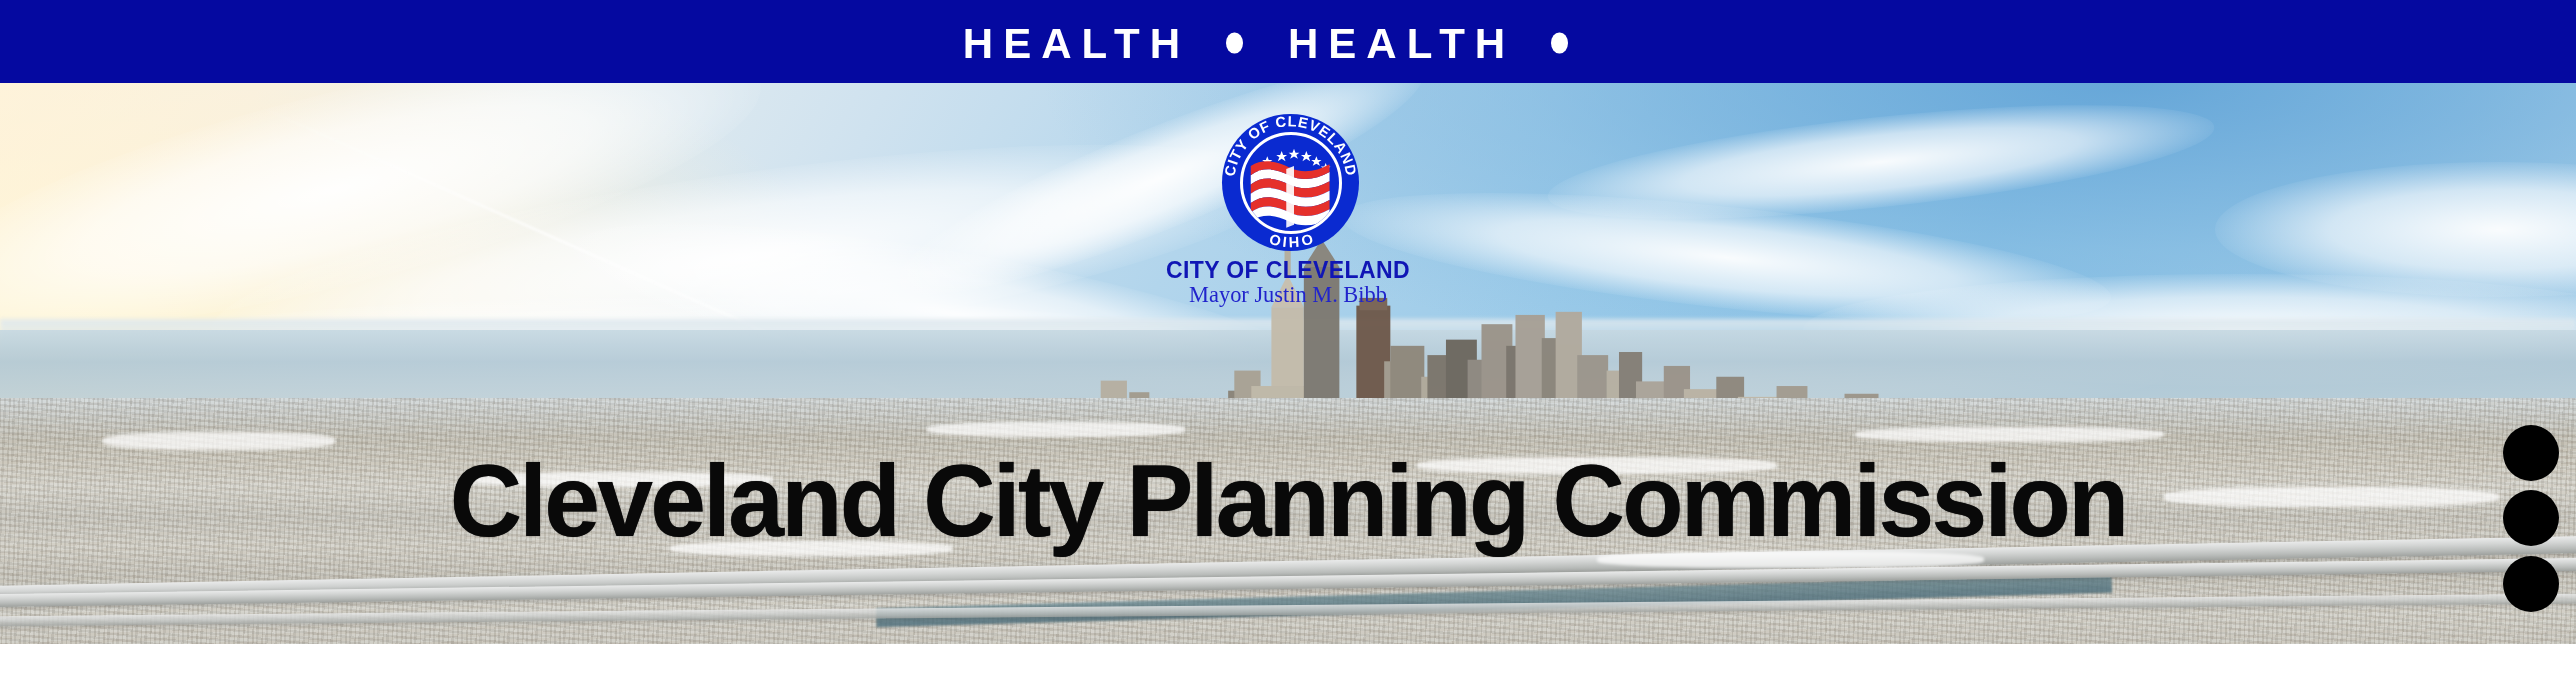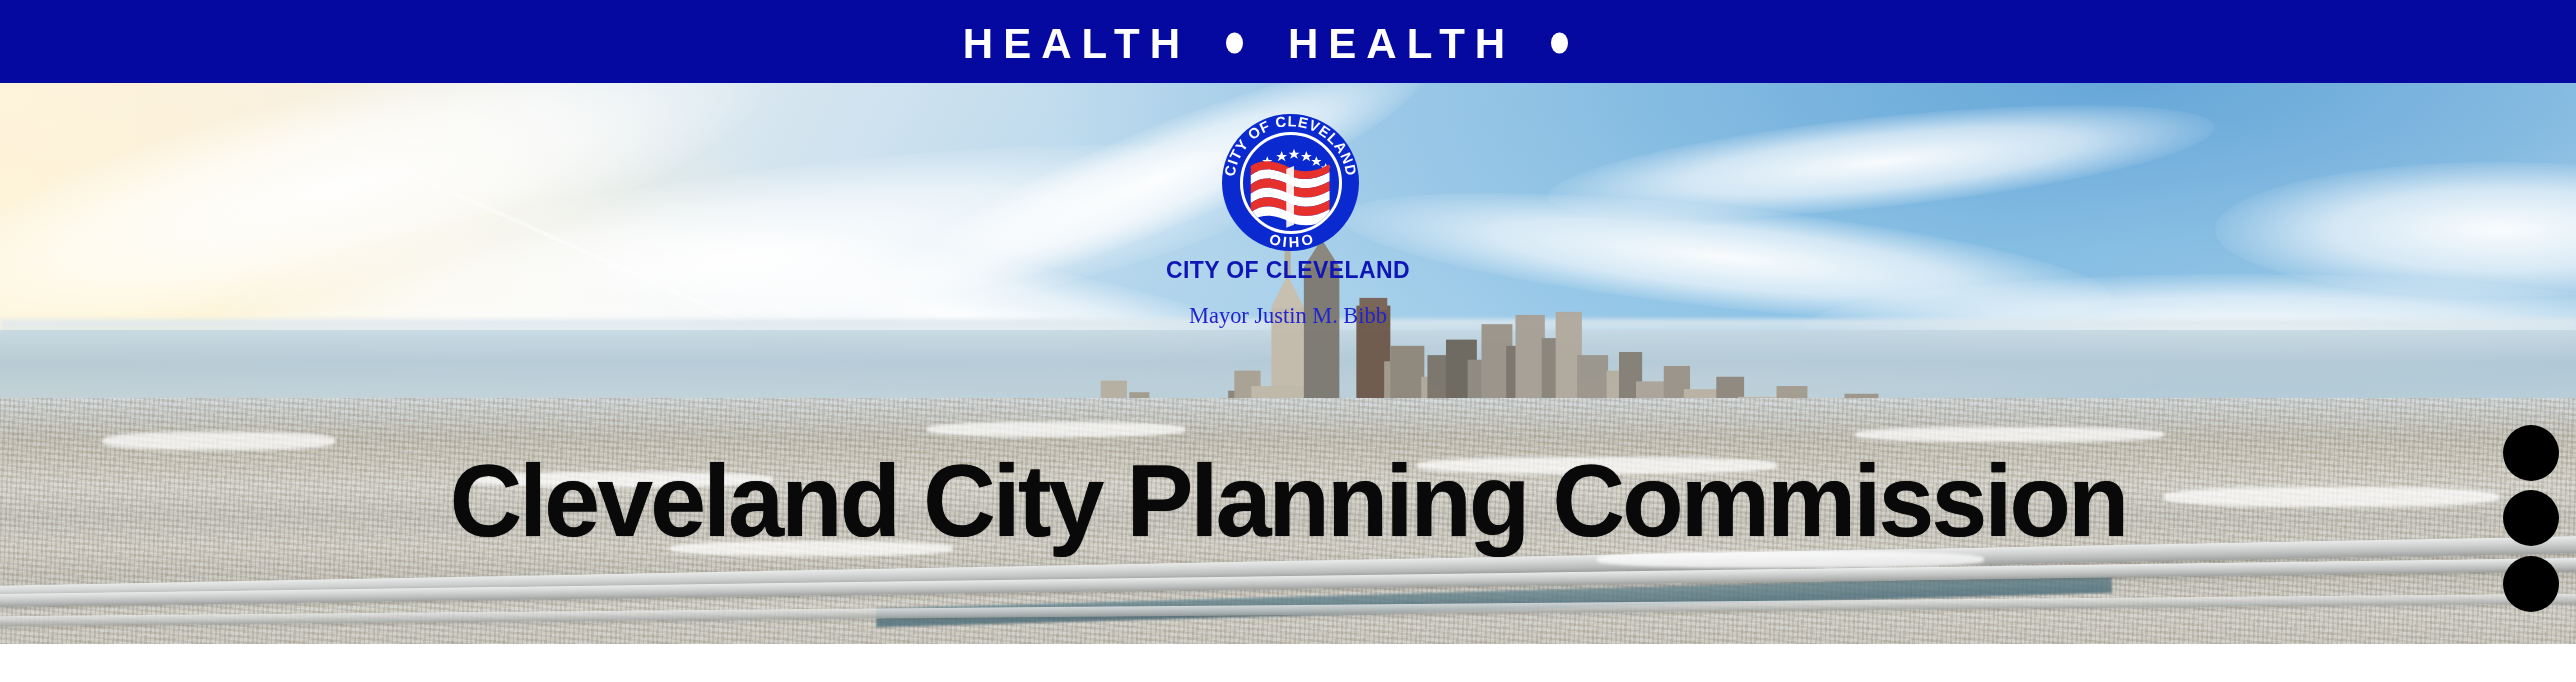"Mayor Justin M. Bibb" .mayor-name { margin-top: 23px -> 2px }
